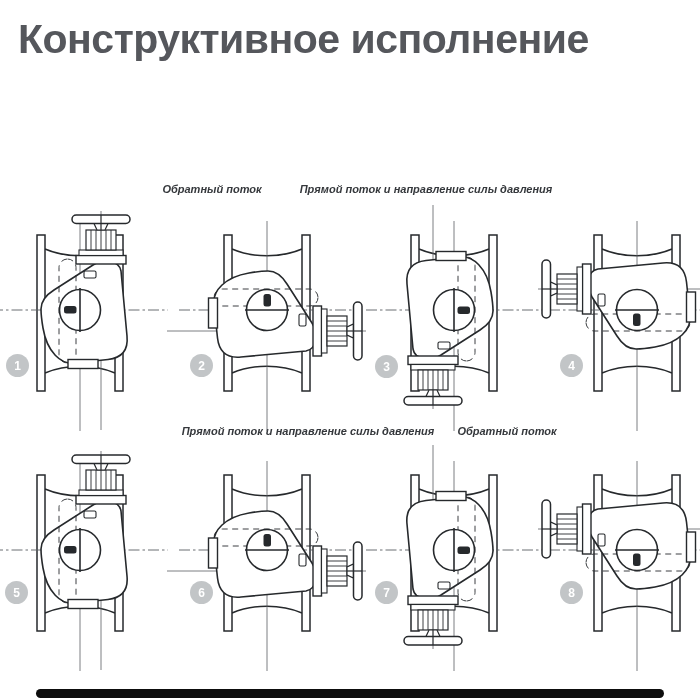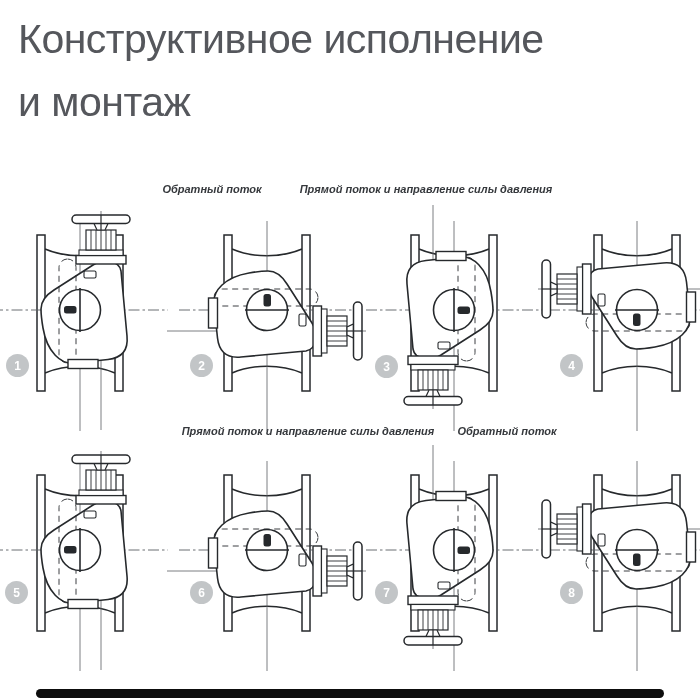"Конструктивное исполнение" .title span { font-weight: none -> bold }
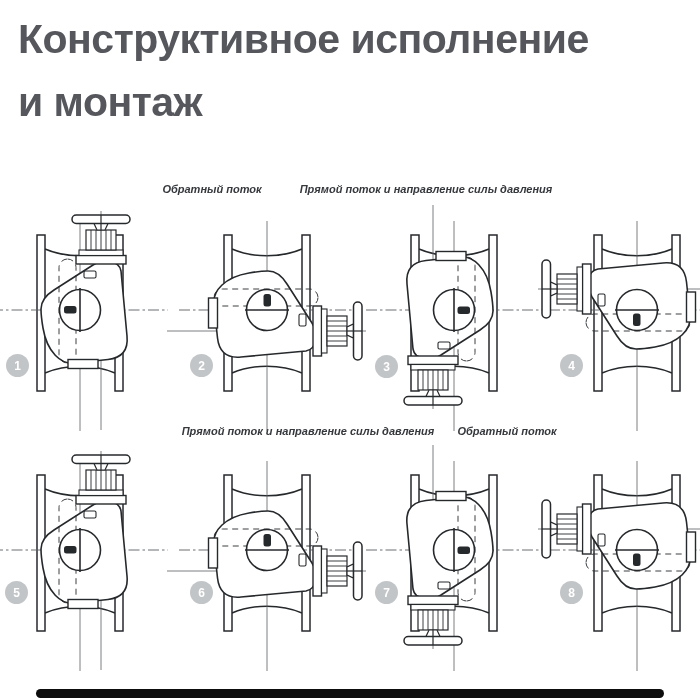"и монтаж" span { html: <span>и монтаж</span> -> none }
